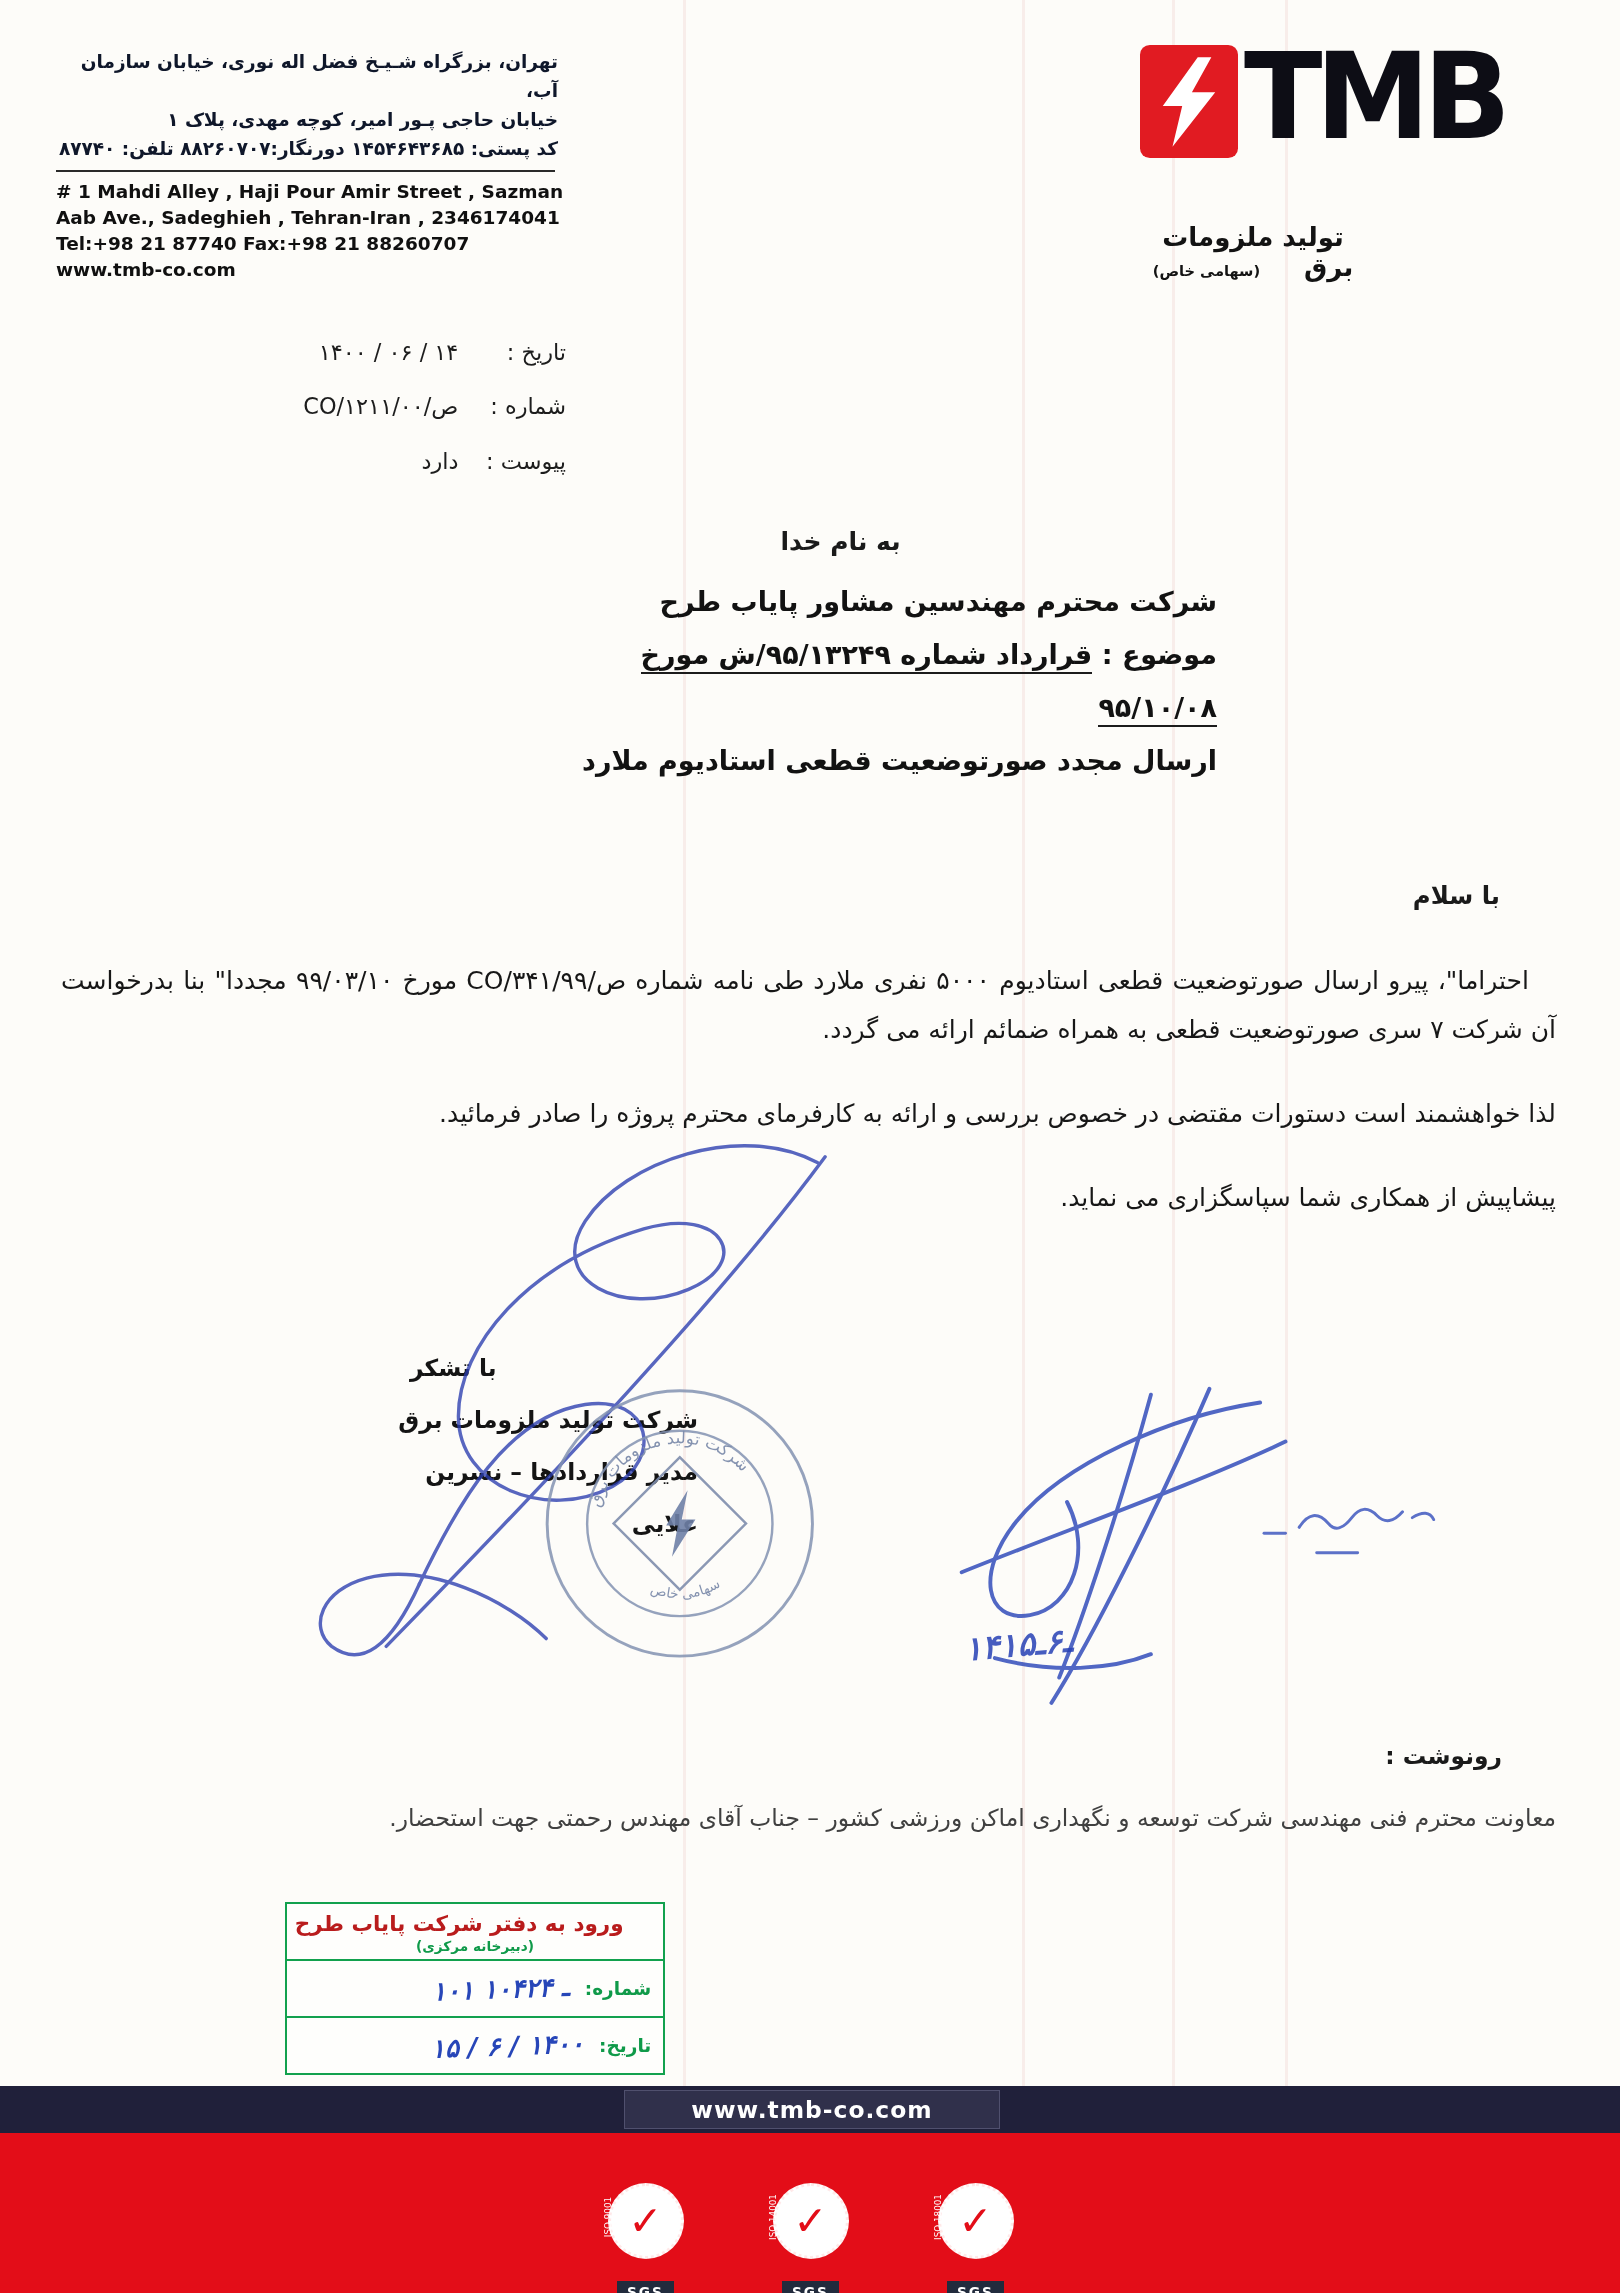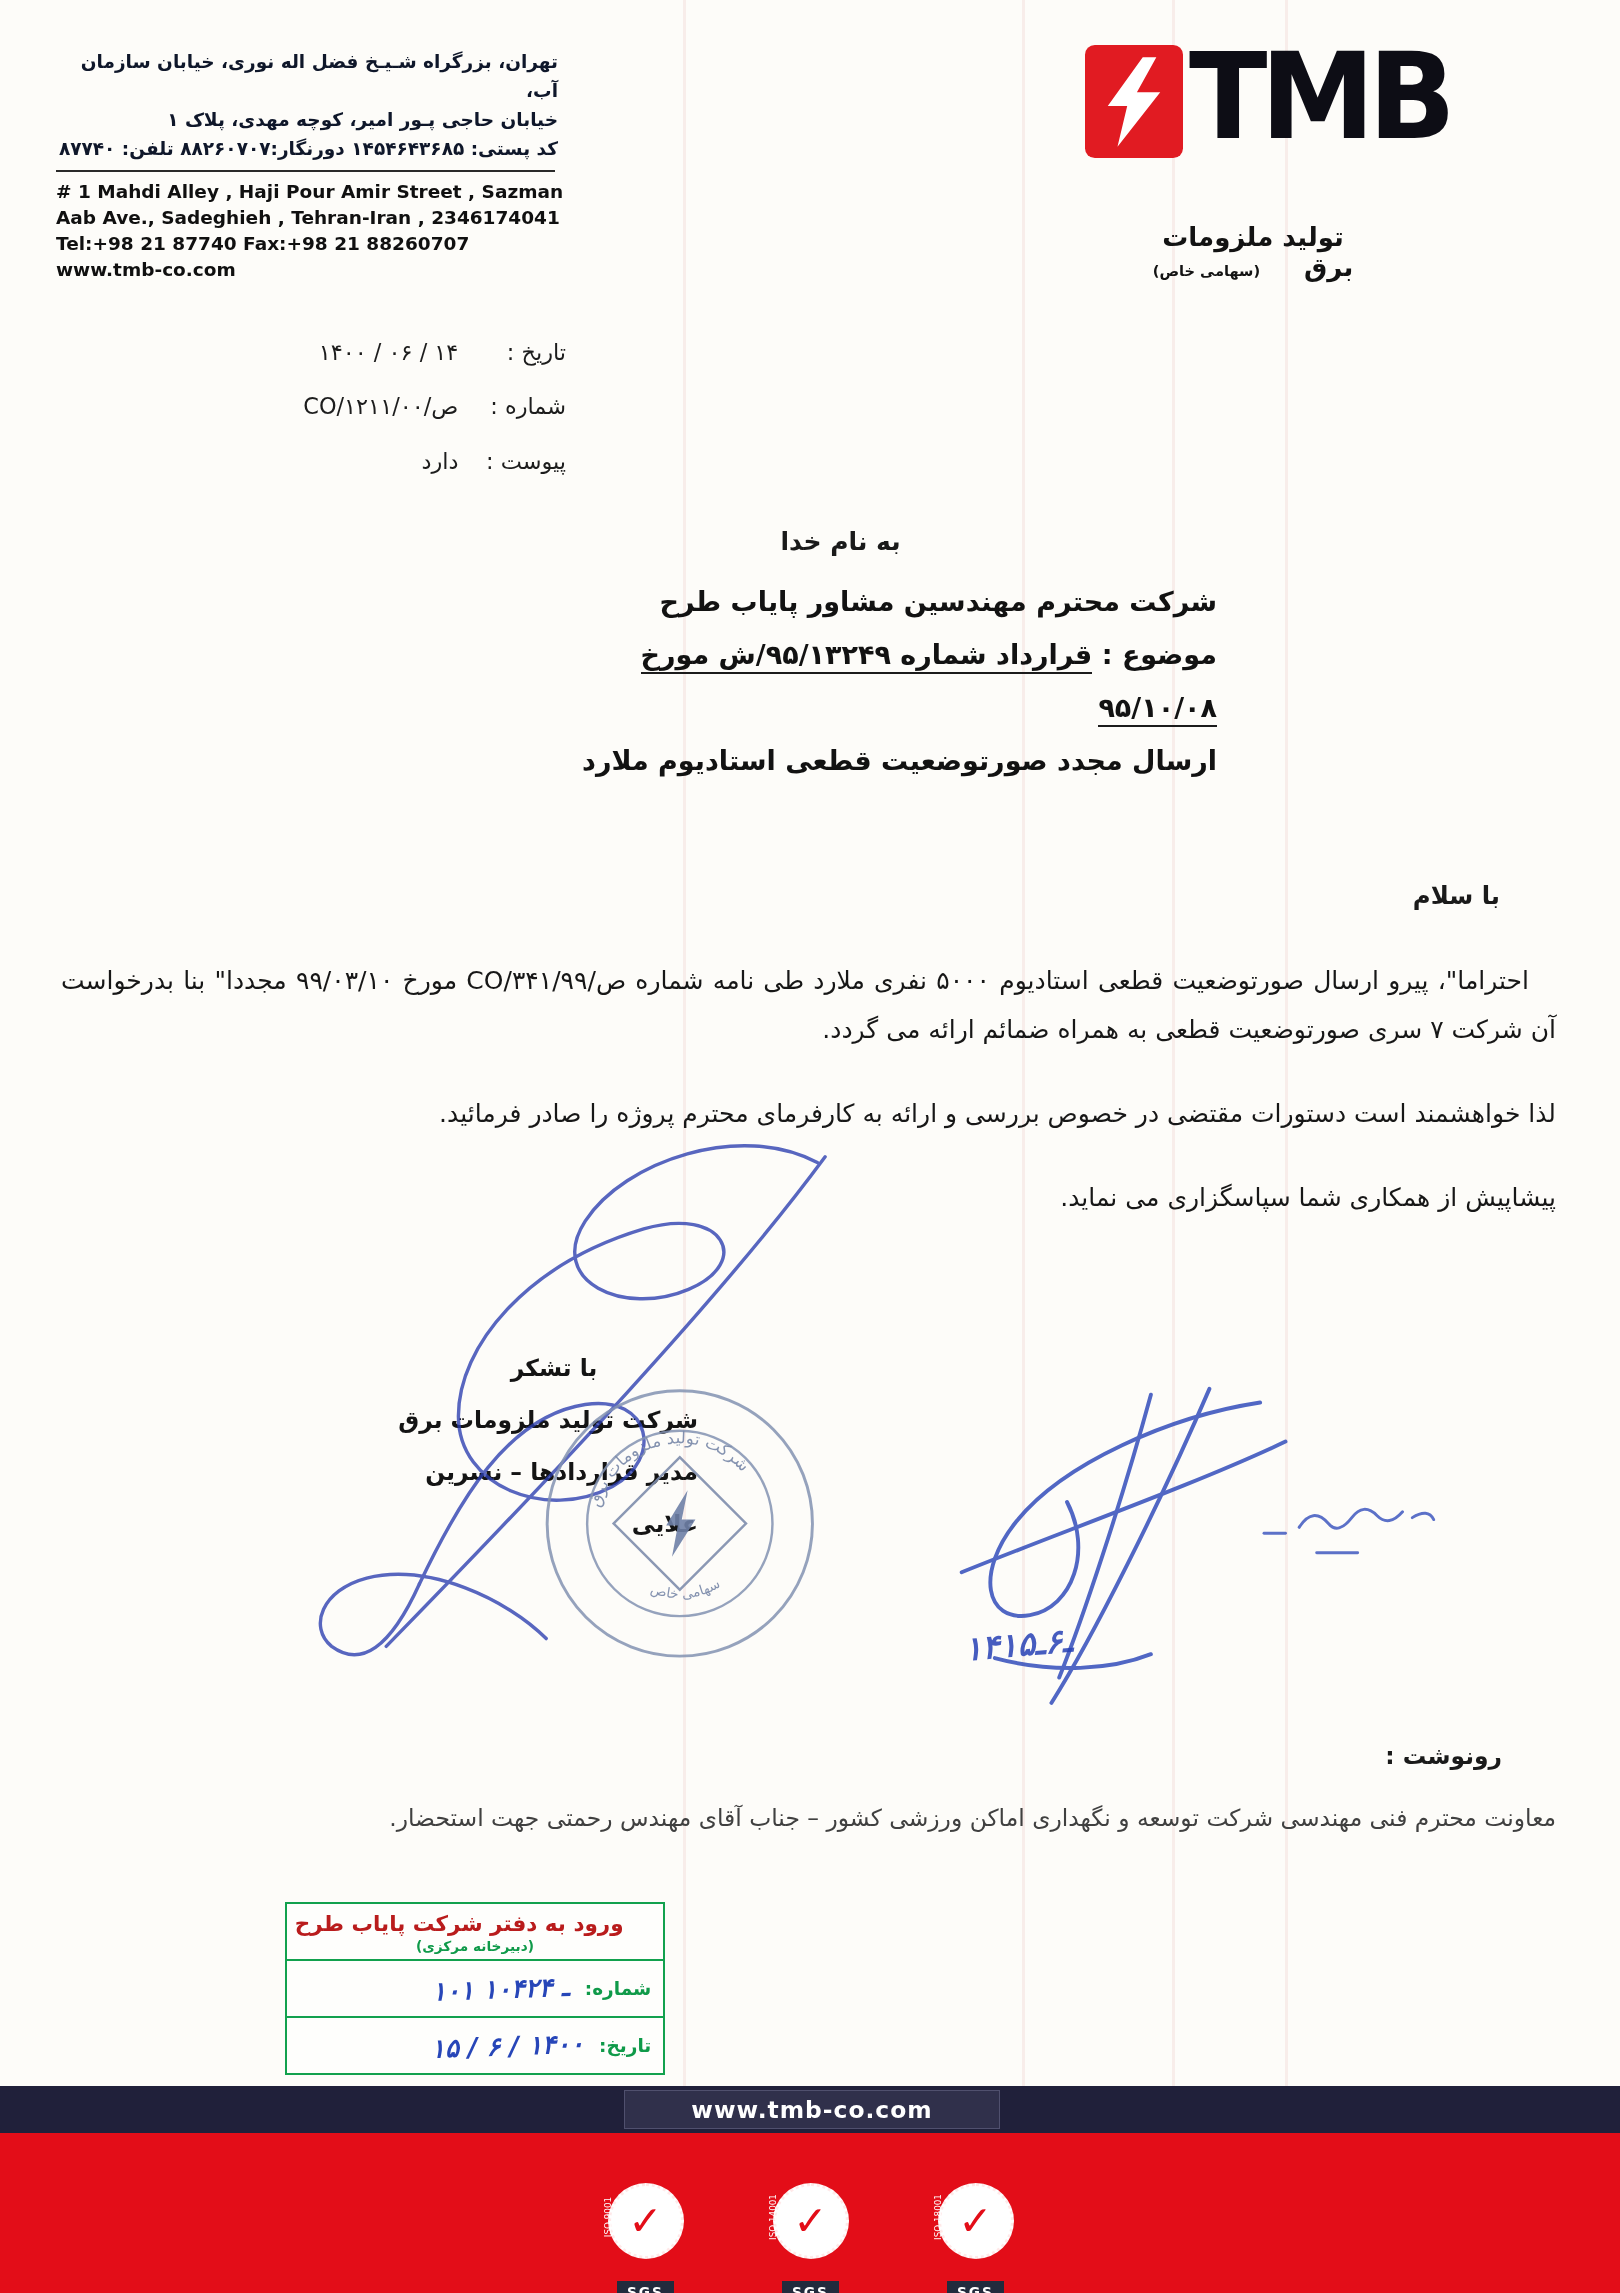"TMB" .logo { left: 1085px -> 1140px }
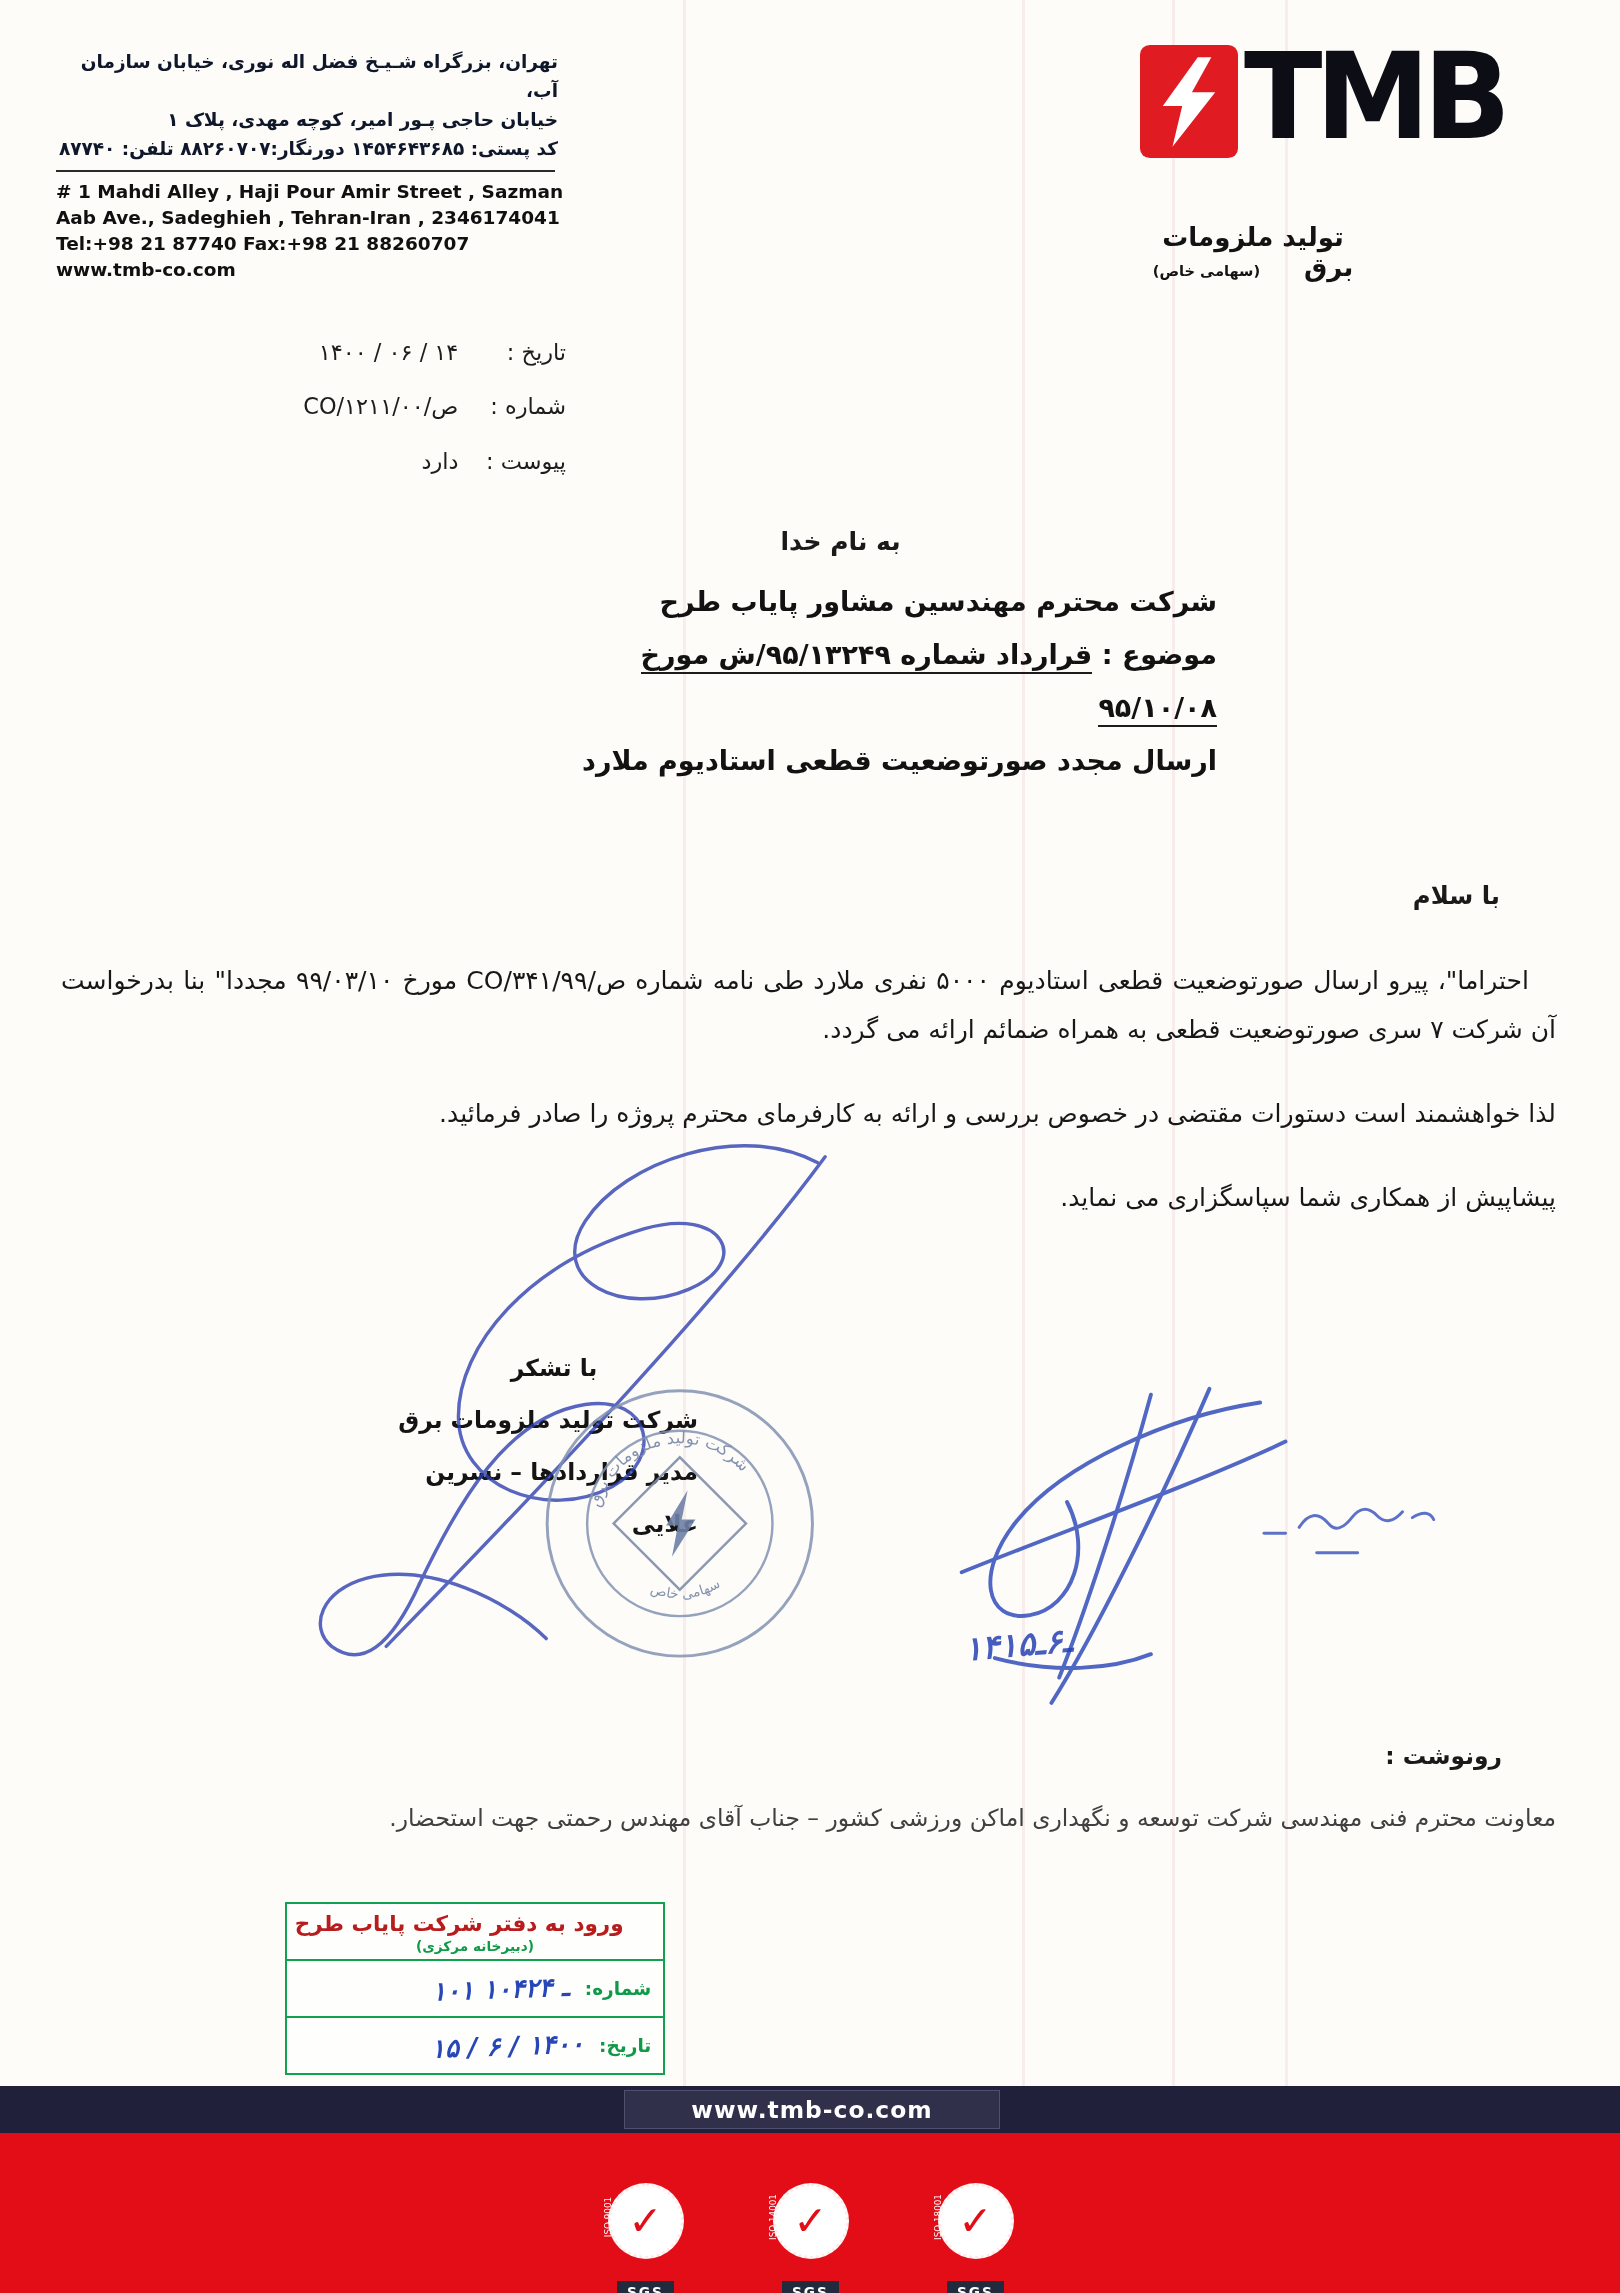"با تشکر" .sigblock .l1 { text-align: center -> left }
